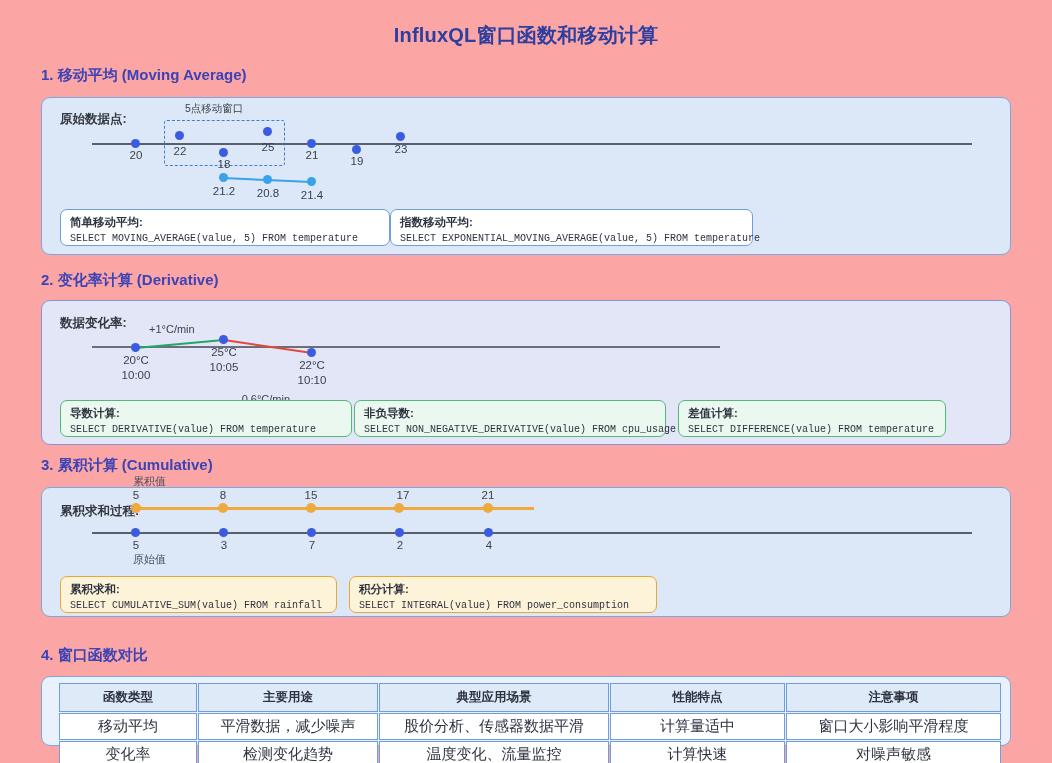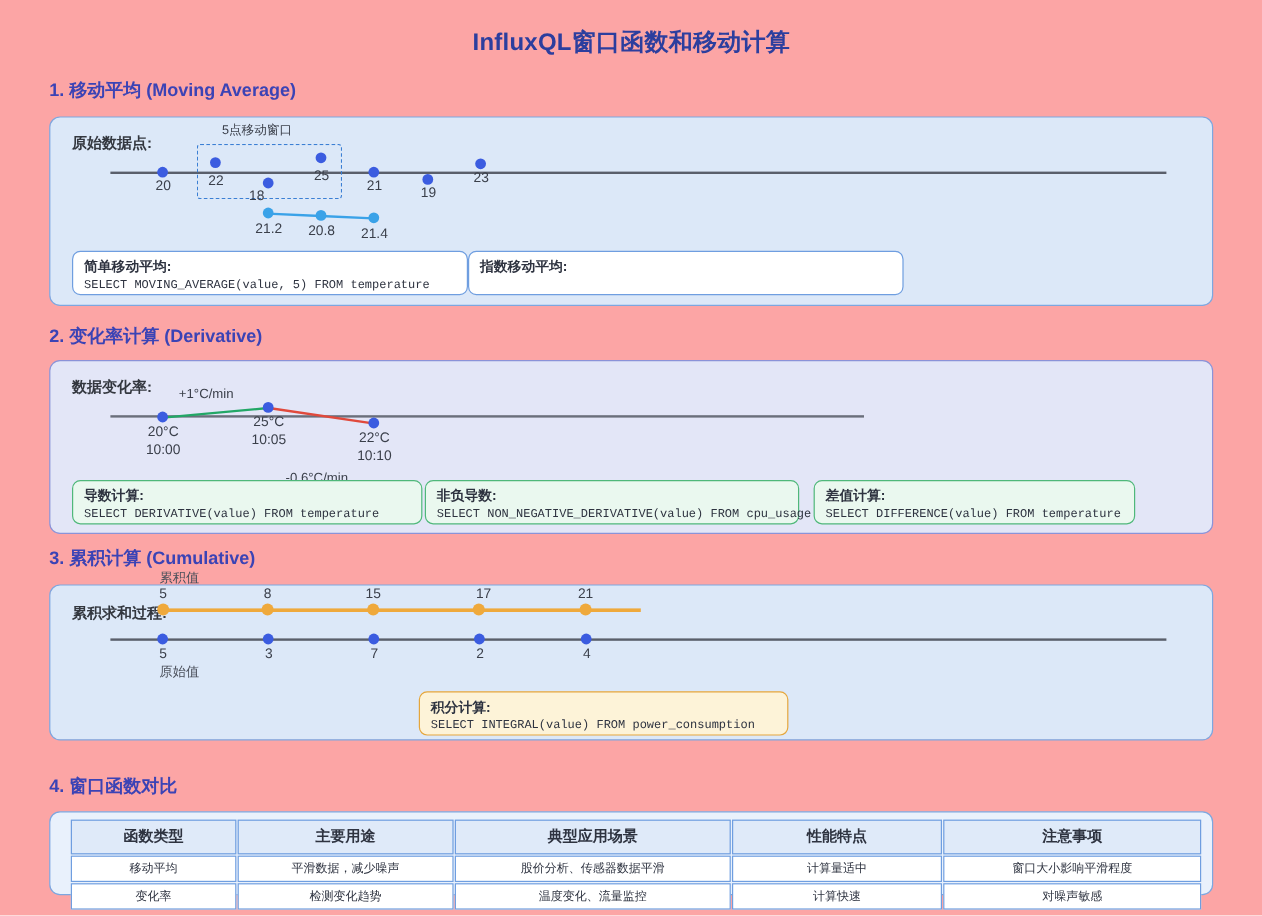"18" div.pt-label { left: 147px -> 157px }
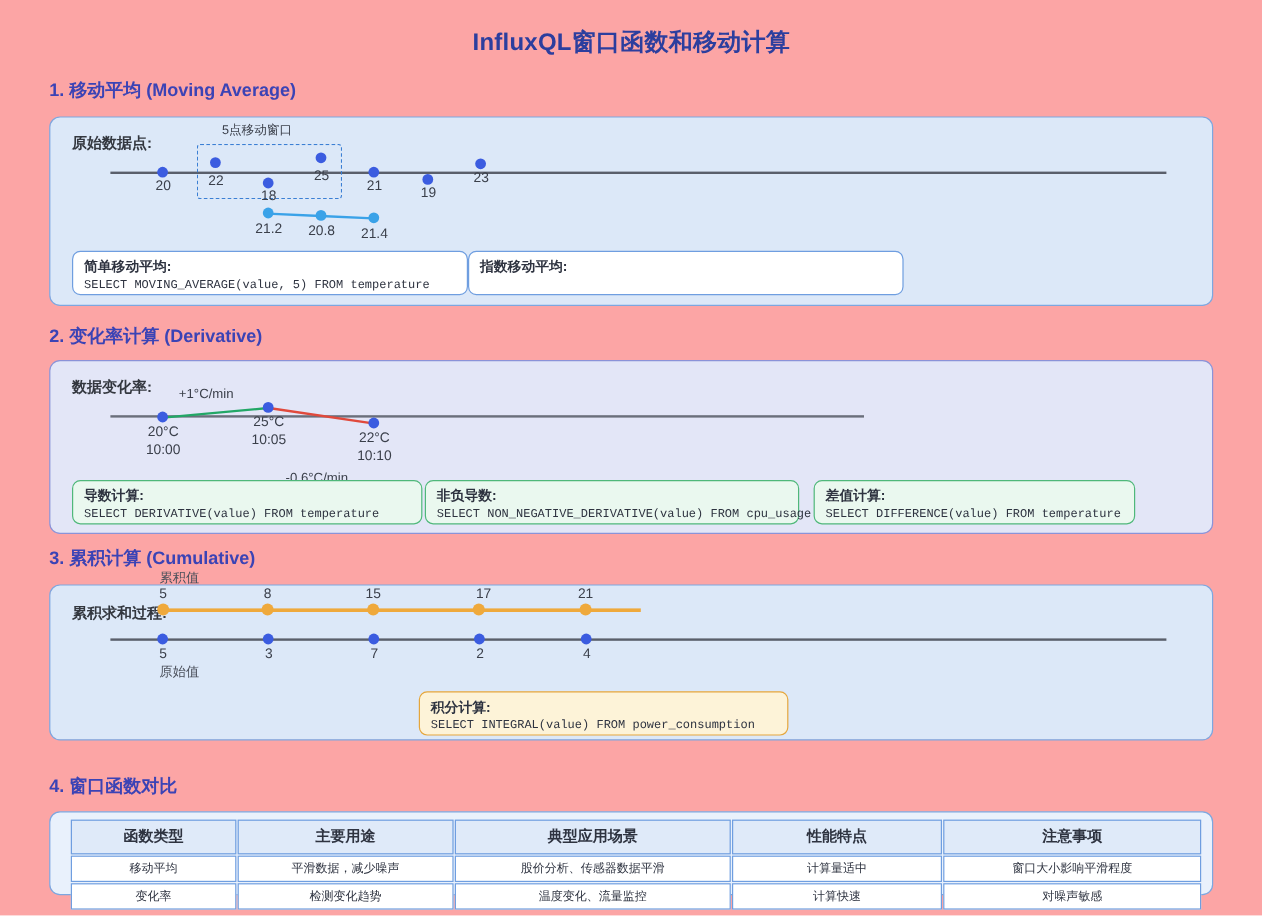"SELECT EXPONENTIAL_MOVING_AVERAGE(value," div.cb-code { html: none -> <div>SELECT EXPONENTIAL_MOVING_AVERAGE(value, 5) FROM temperature</div> }
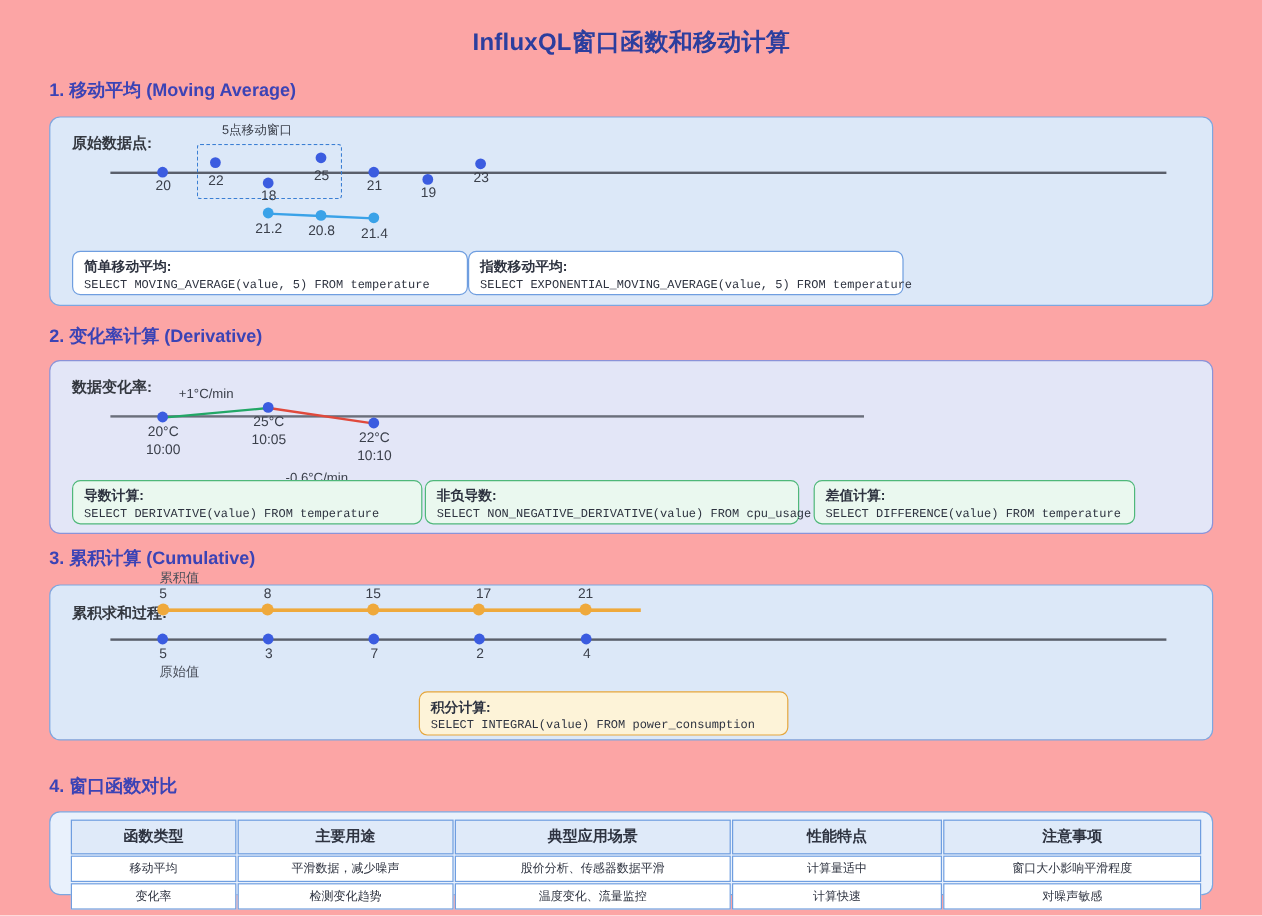"累积求和:" div.codebox { html: none -> <div> <div>累积求和:</div> <div>SELECT CUMULATIVE_SUM(value) FROM rainfall</div> </div> }
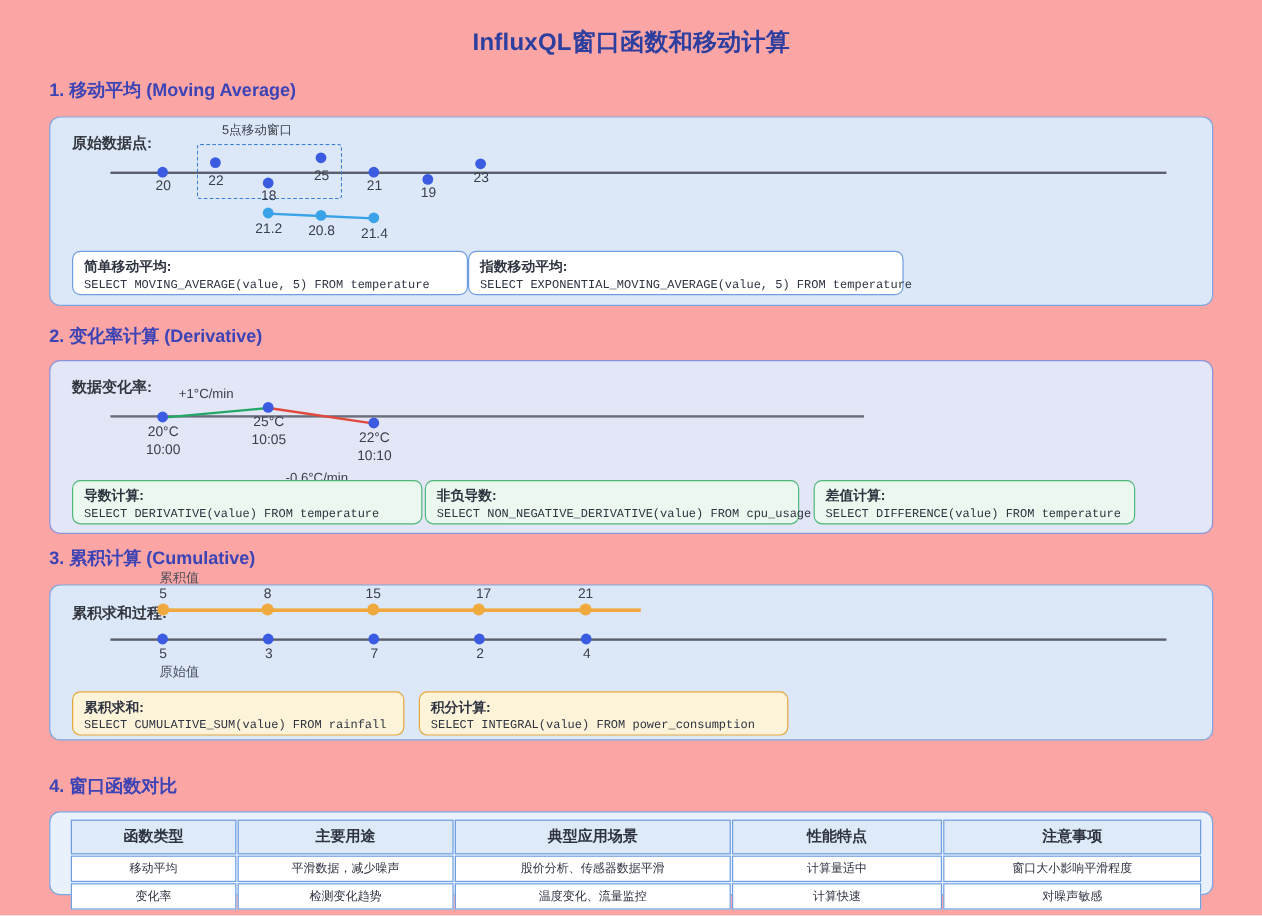"移动平均" table.cmp th, table.cmp td { font-size: 10px -> 15px }
